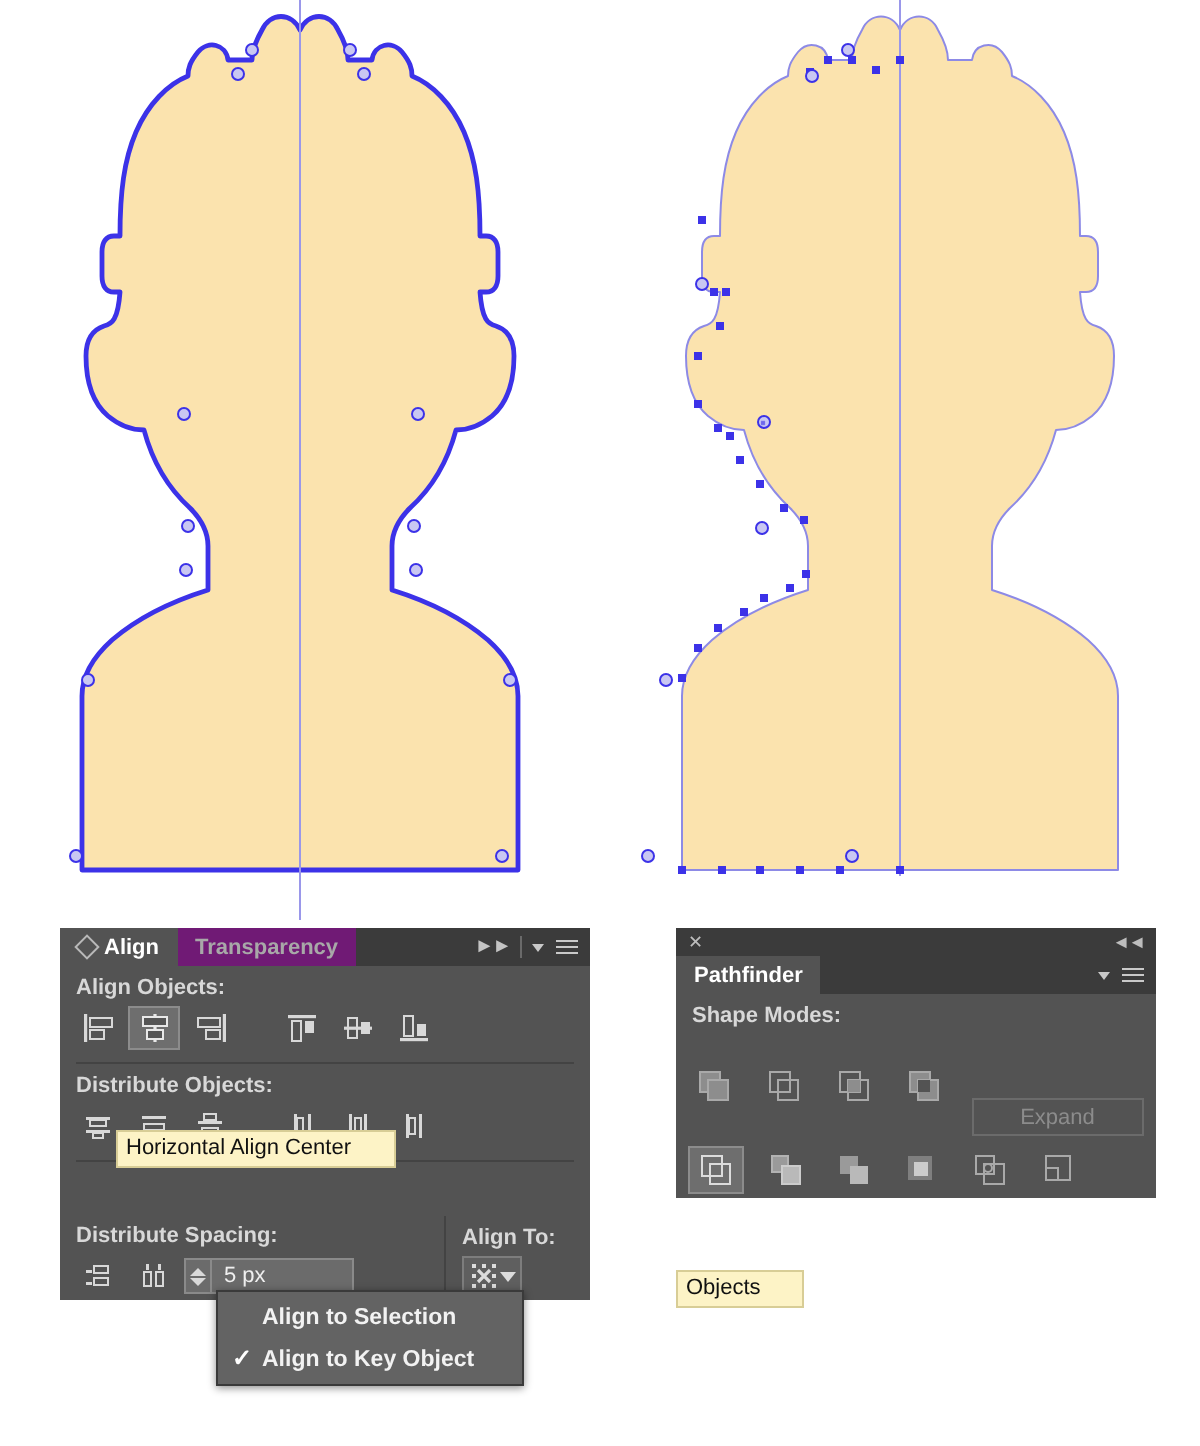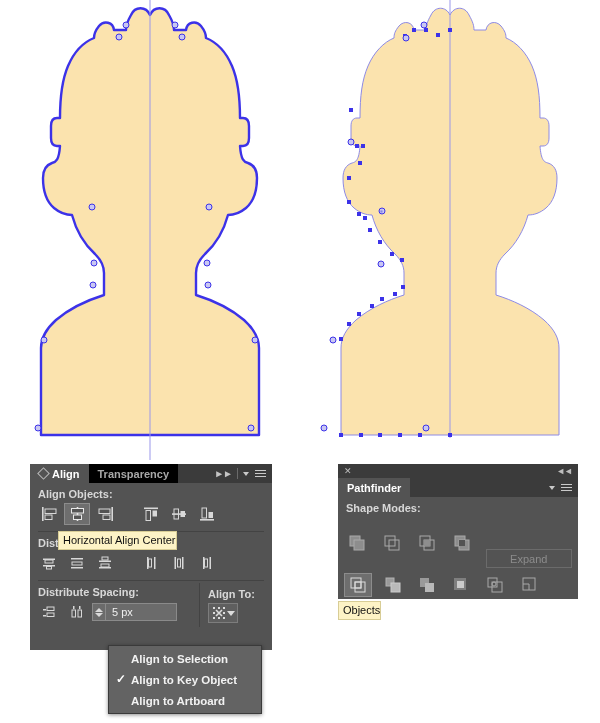"Align" .align-panel { width: 242px -> 265px }
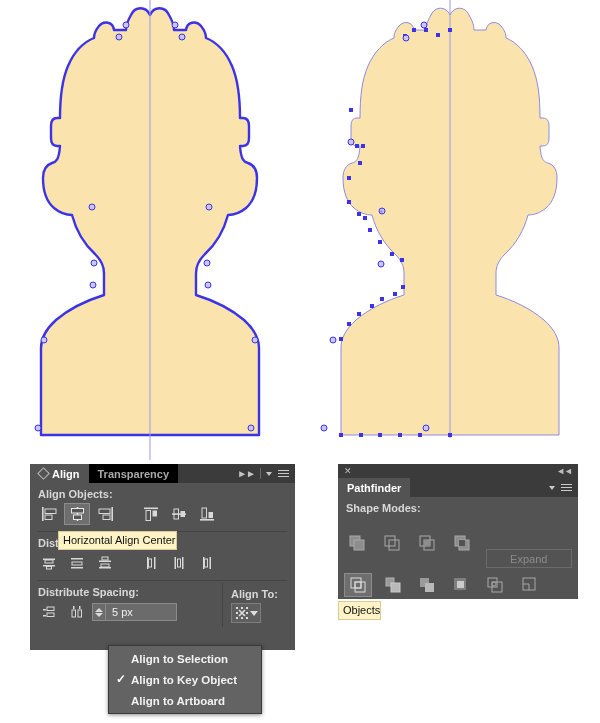"Transparency" .tab { background: #000000 -> #701a75 }
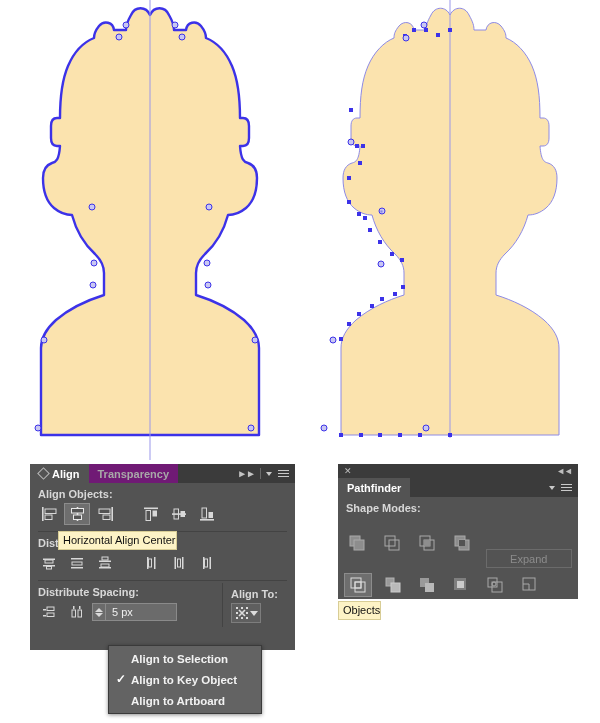"Horizontal Align Center" .tooltip { margin-top: none -> 34px; padding: 1px 0 2px 4px -> 1px 21px 2px 4px }
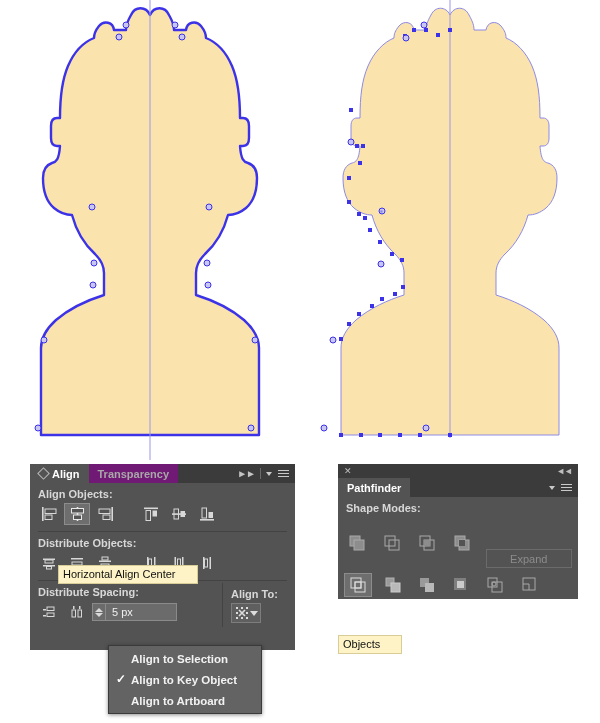"Distribute Spacing:" .ds-row { align-items: flex-end -> center; margin-top: none -> 26px }
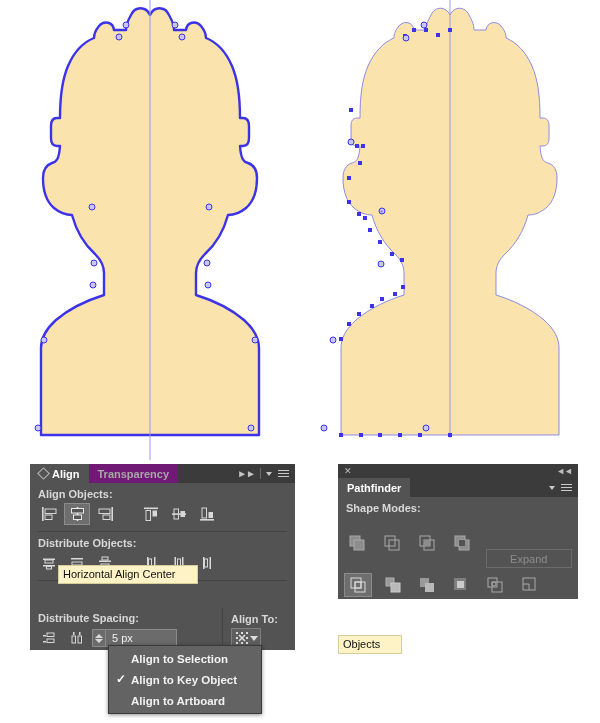"Align to Artboard" div.menu-item { html: <div> <span>Align to Artboard</span> </div> -> none }
